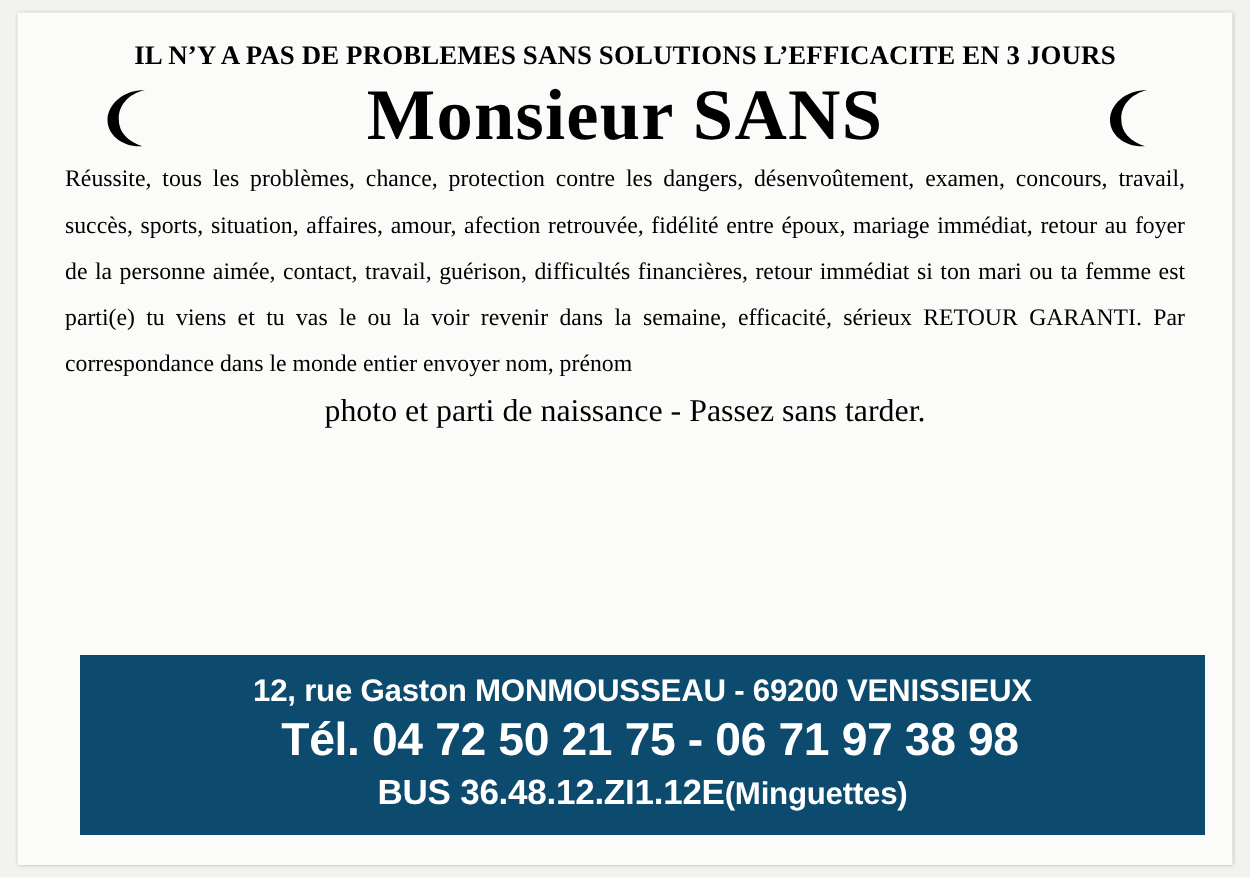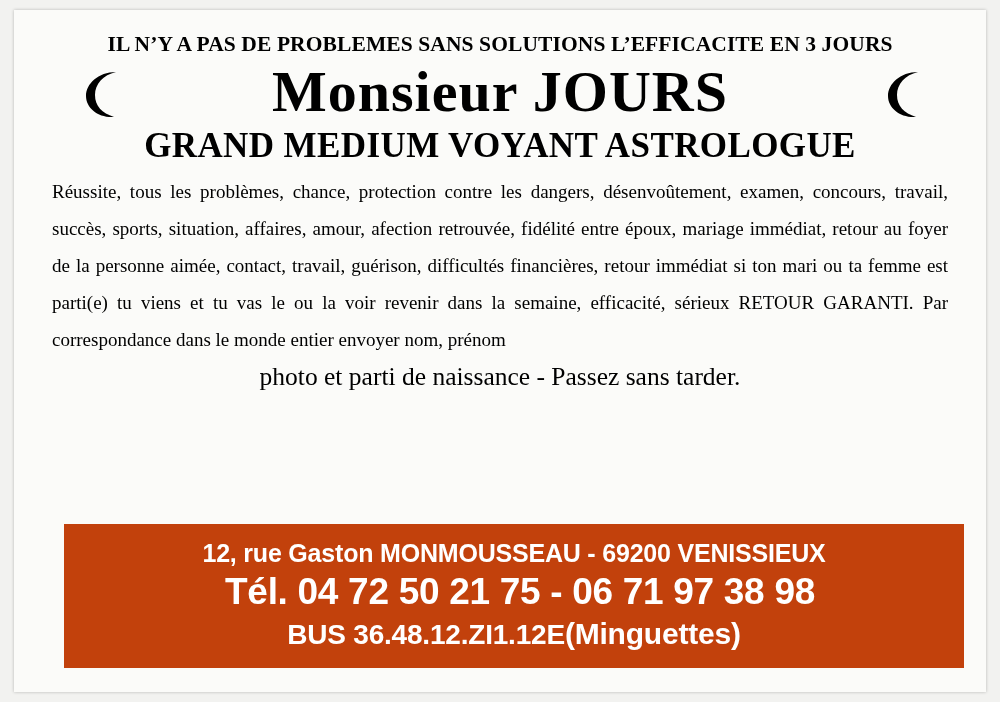"Monsieur JOURS" div.name-title { text: JOURS -> SANS }
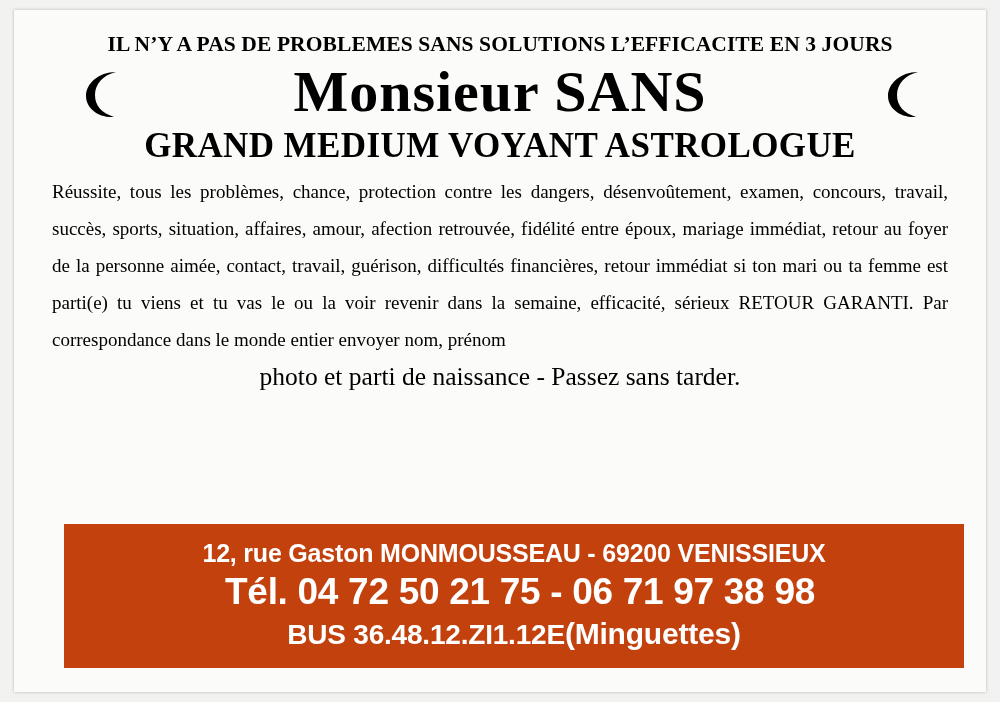"GRAND MEDIUM VOYANT ASTROLOGUE" div.subtitle { html: <div>GRAND MEDIUM VOYANT ASTROLOGUE</div> -> none }
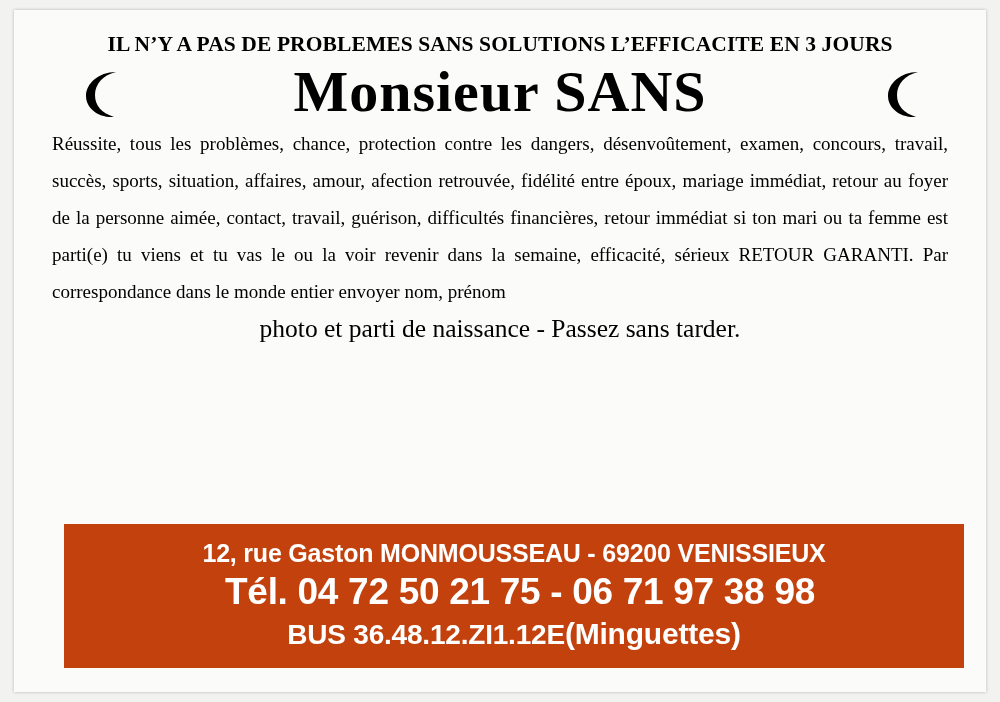"12, rue Gaston MONMOUSSEAU -" .contact-block { background: #c2410c -> #0c4a6e }
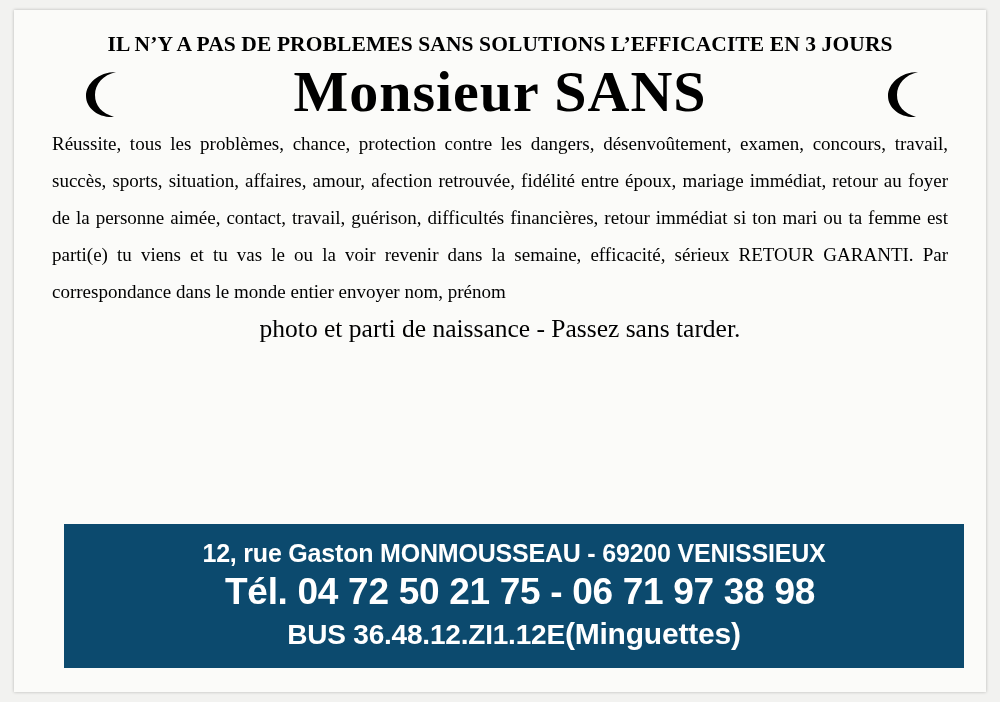"(Minguettes)" .bus .sub { font-size: 30px -> 25px }
